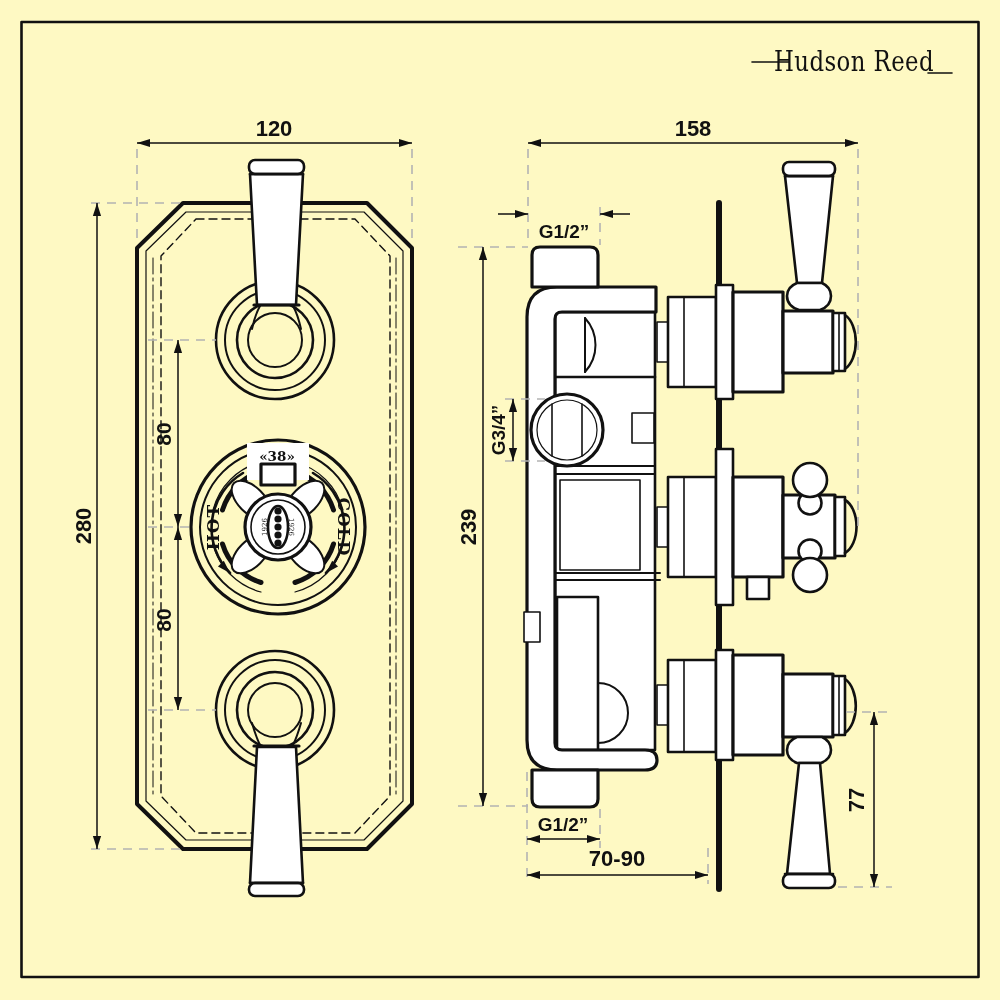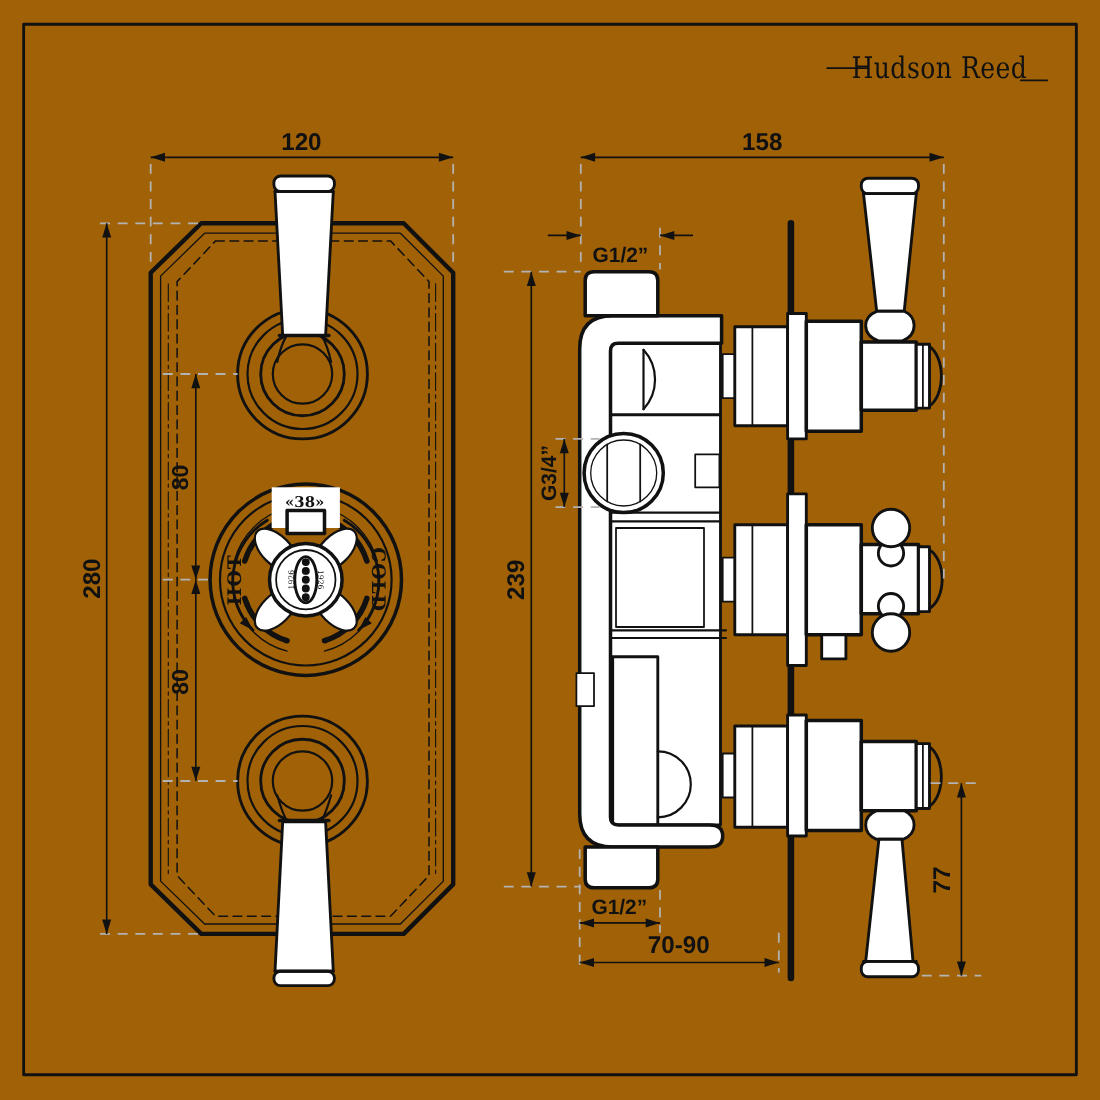"Hudson Reed" .stage { background: #a16207 -> #fef9c3 }
